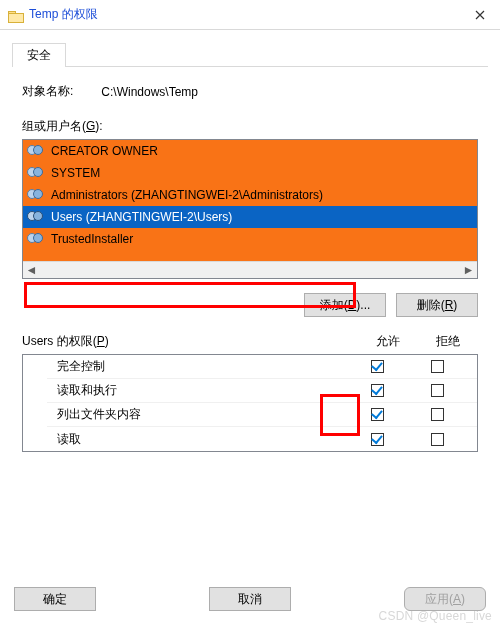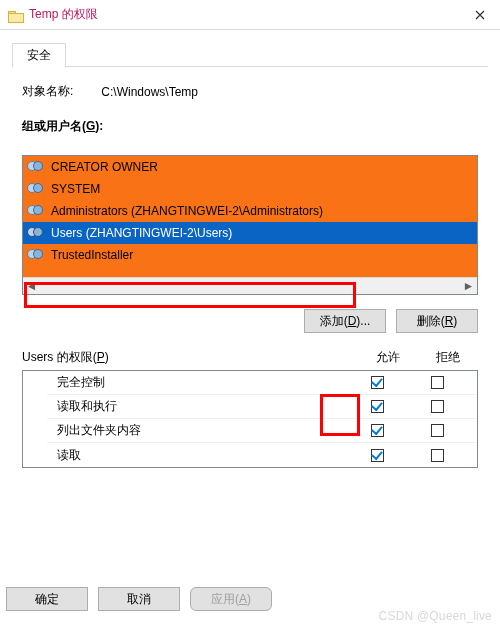"Temp 的权限" .titlebar .title { color: #be185d -> #1d4ed8 }
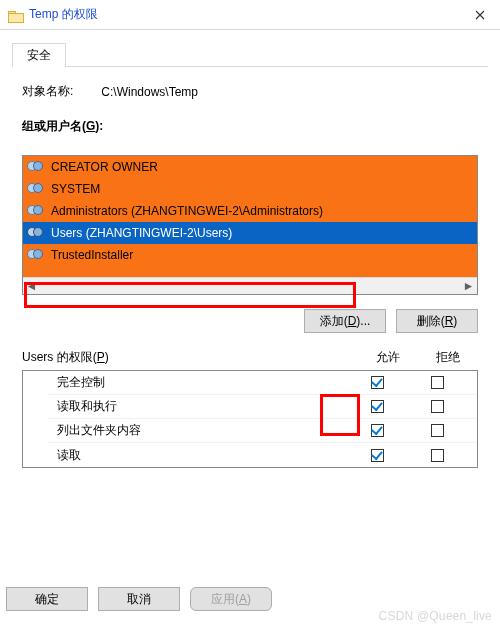"组或用户名(G):" .groups-label { font-weight: bold -> none; margin-bottom: 20px -> 4px }
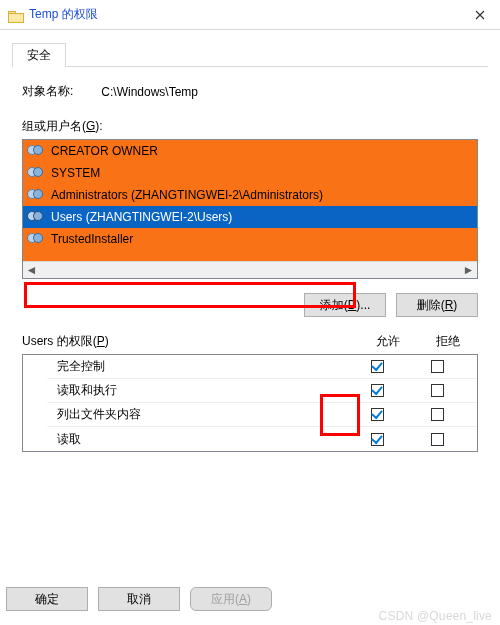"确定" .footer { justify-content: flex-start -> space-between; padding: 0 6px -> 0 14px }
